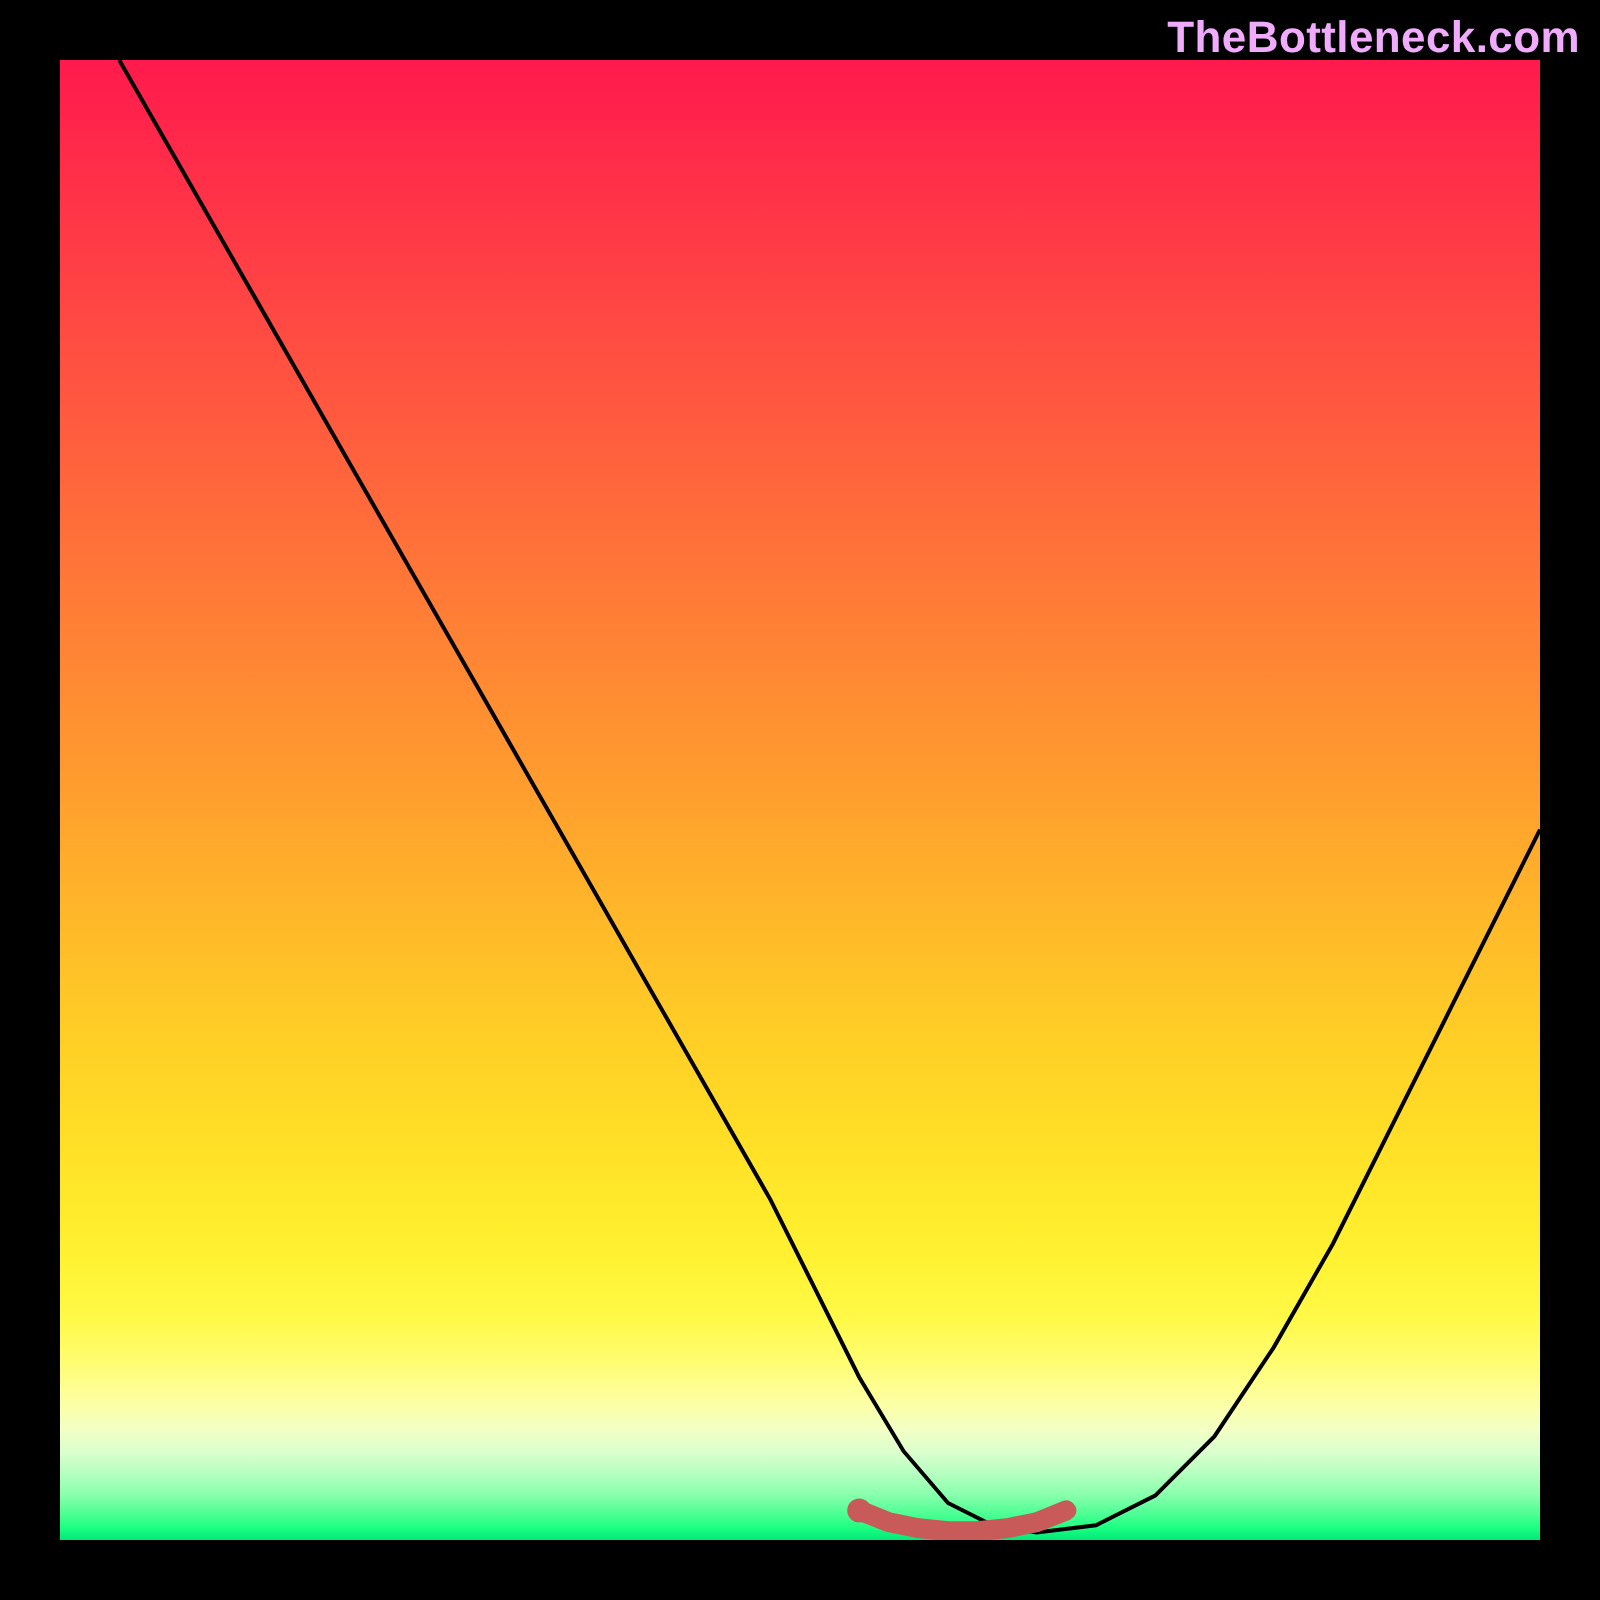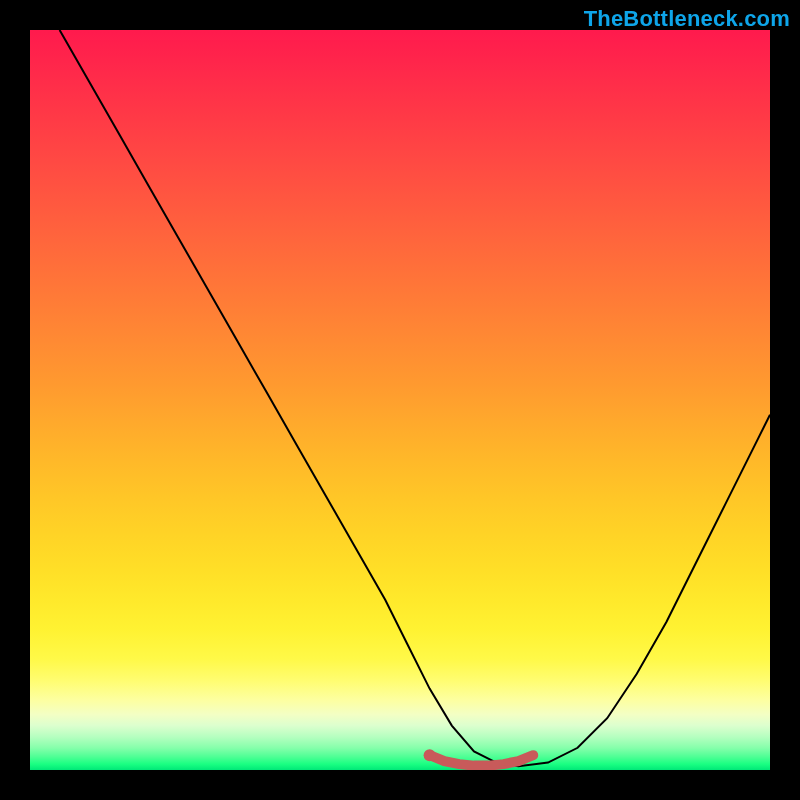"TheBottleneck.com" .watermark { color: #0ea5e9 -> #f0abfc }
